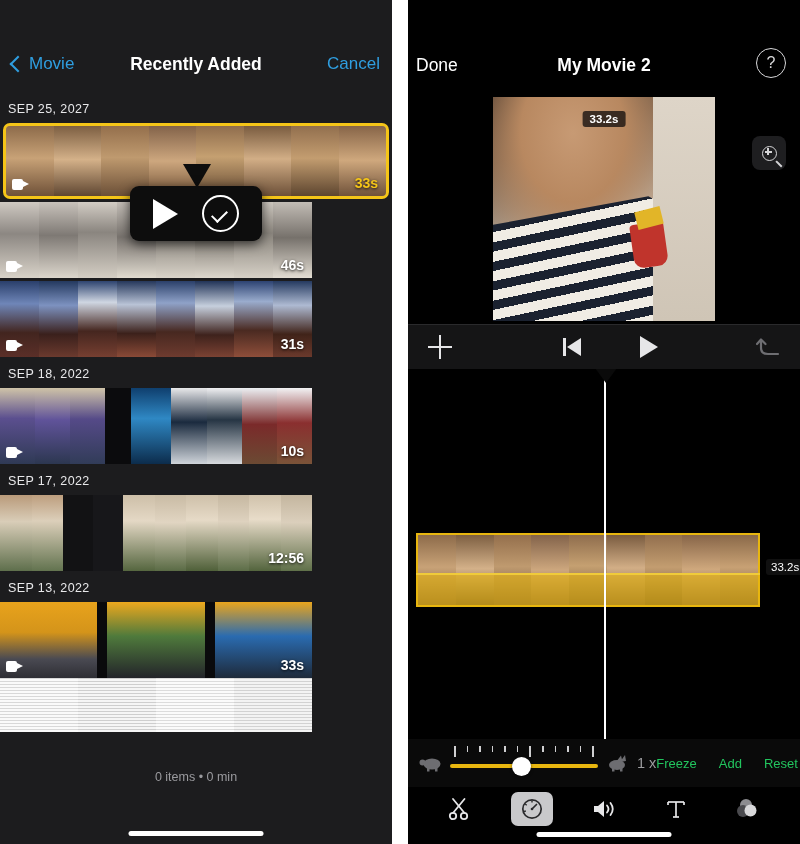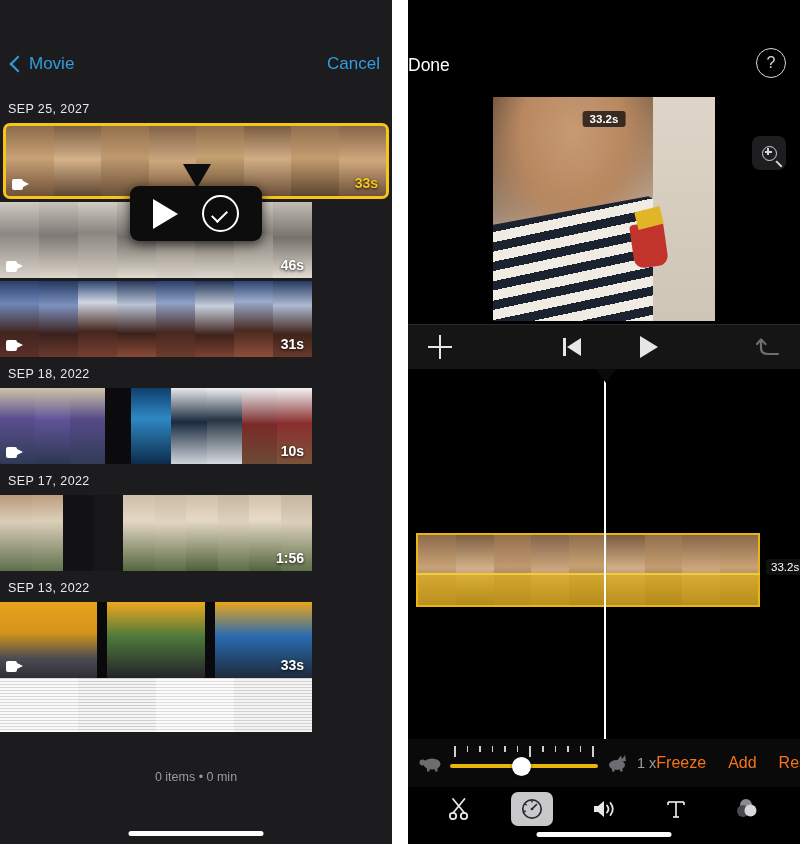"Recently Added" div.nav-title { html: none -> <div>Recently Added</div> }
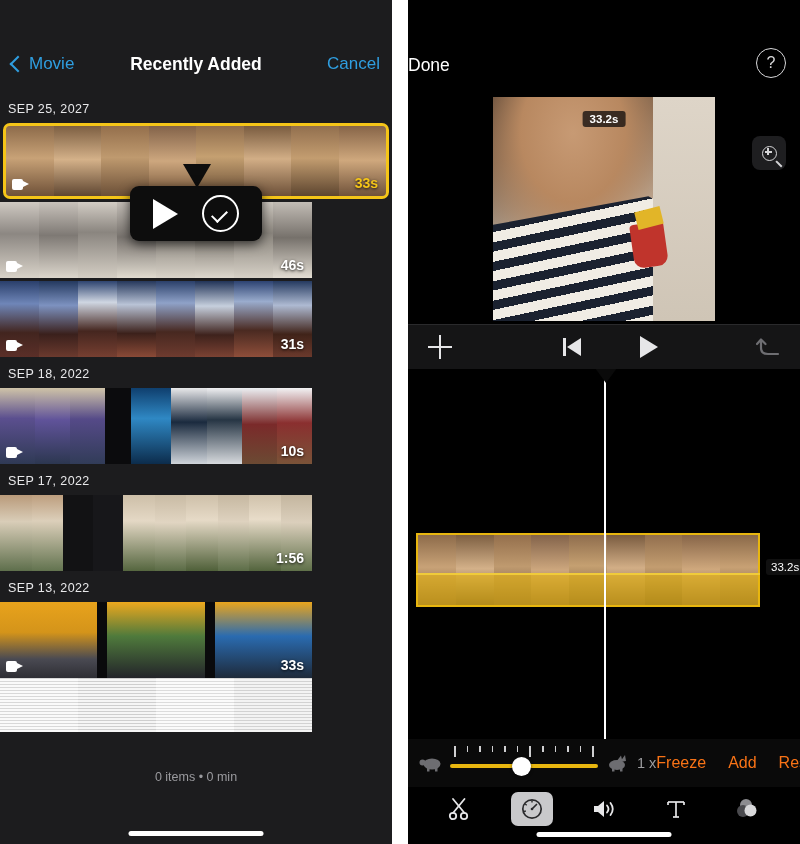"Done" .r-nav { padding: 0 0 -> 0 8px }
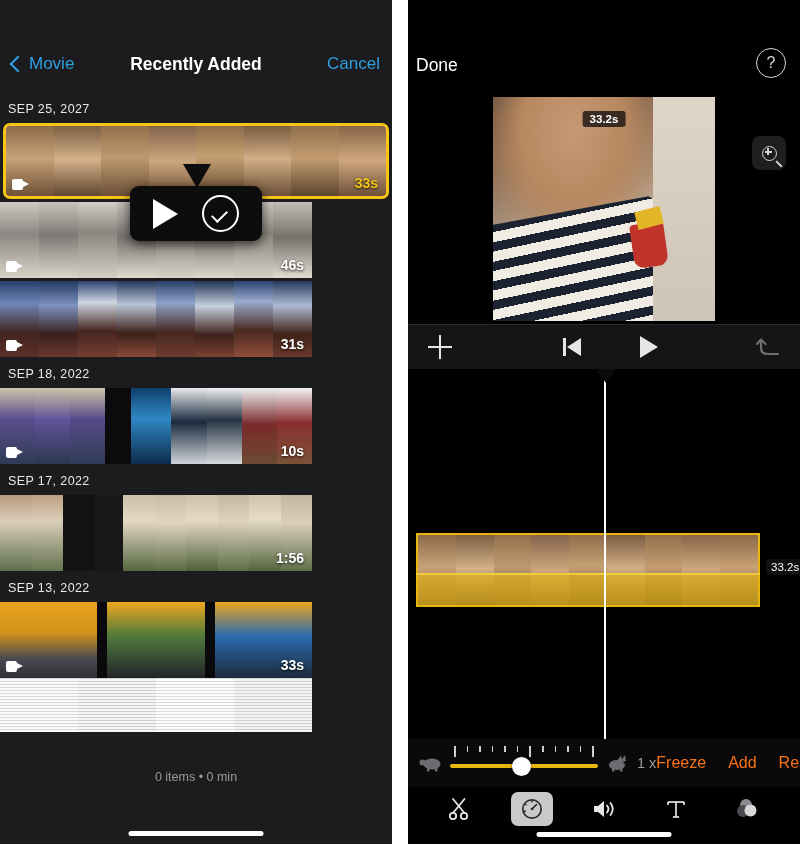"My Movie 2" div.r-title { html: none -> <div>My Movie 2</div> }
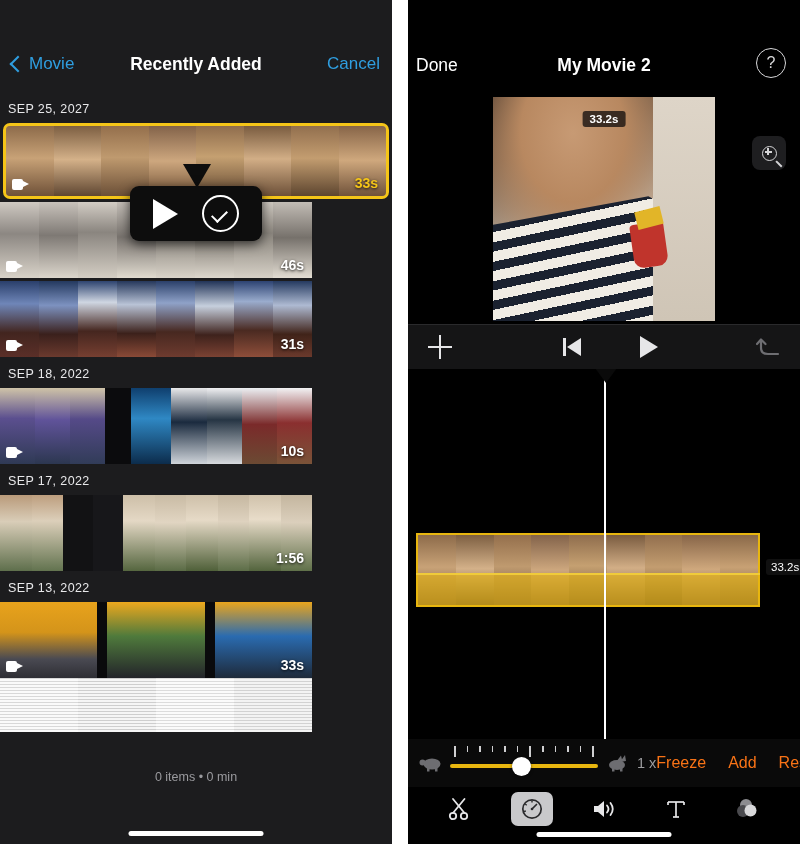"1:56" div.dur { text: 1:56 -> 12:56 }
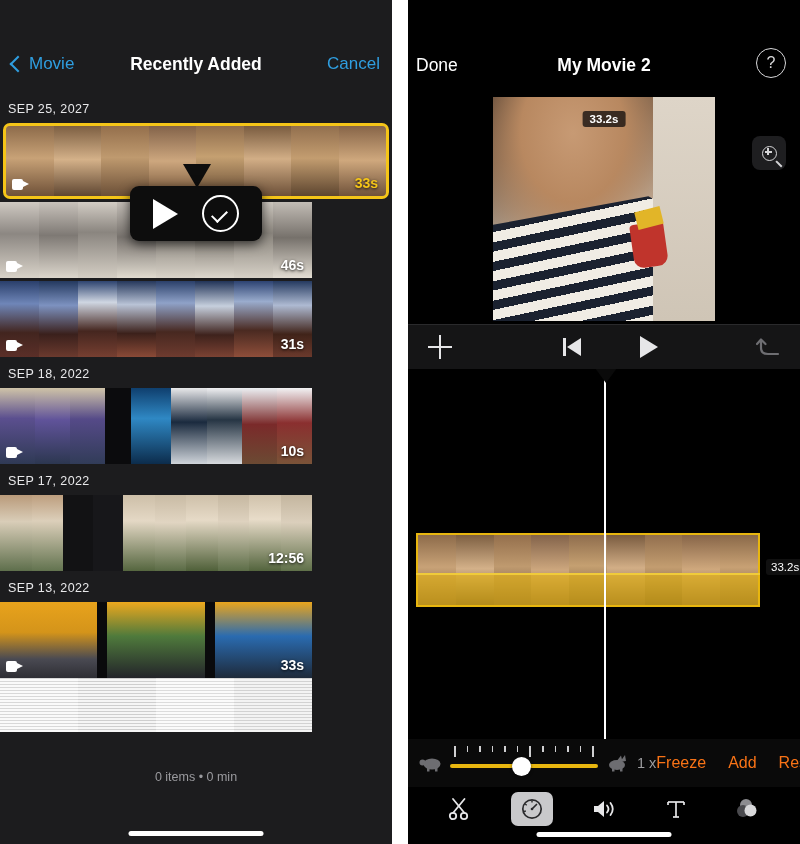"Freeze" .sp-actions span { color: #f97316 -> #22c55e; font-size: 16px -> 13px }
